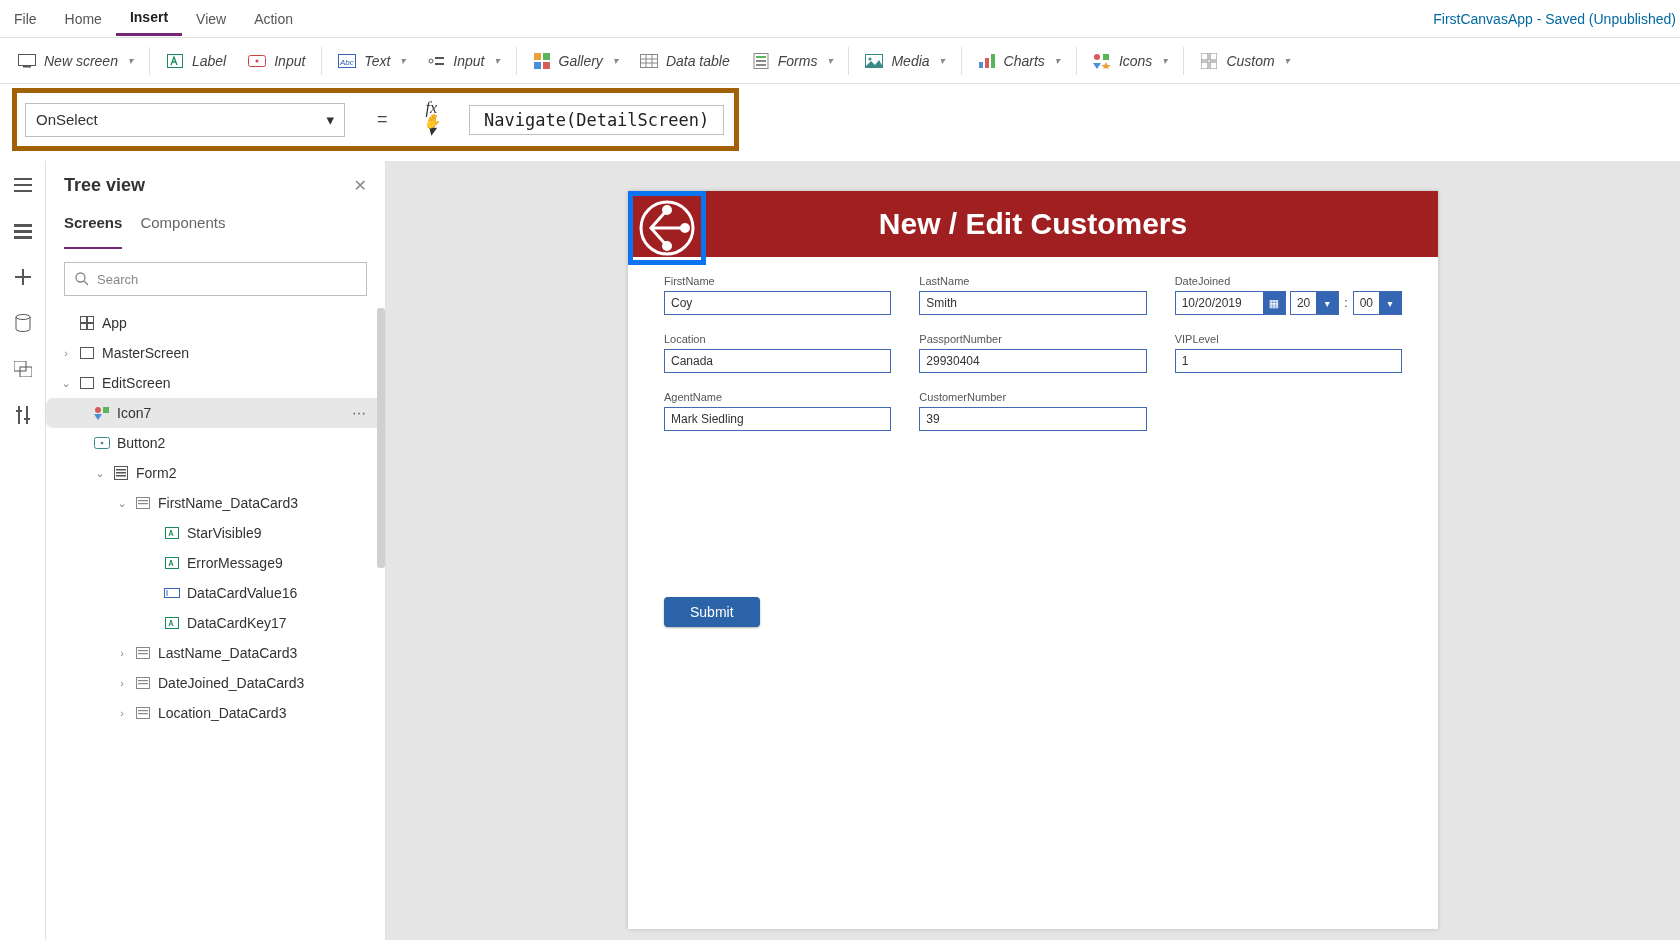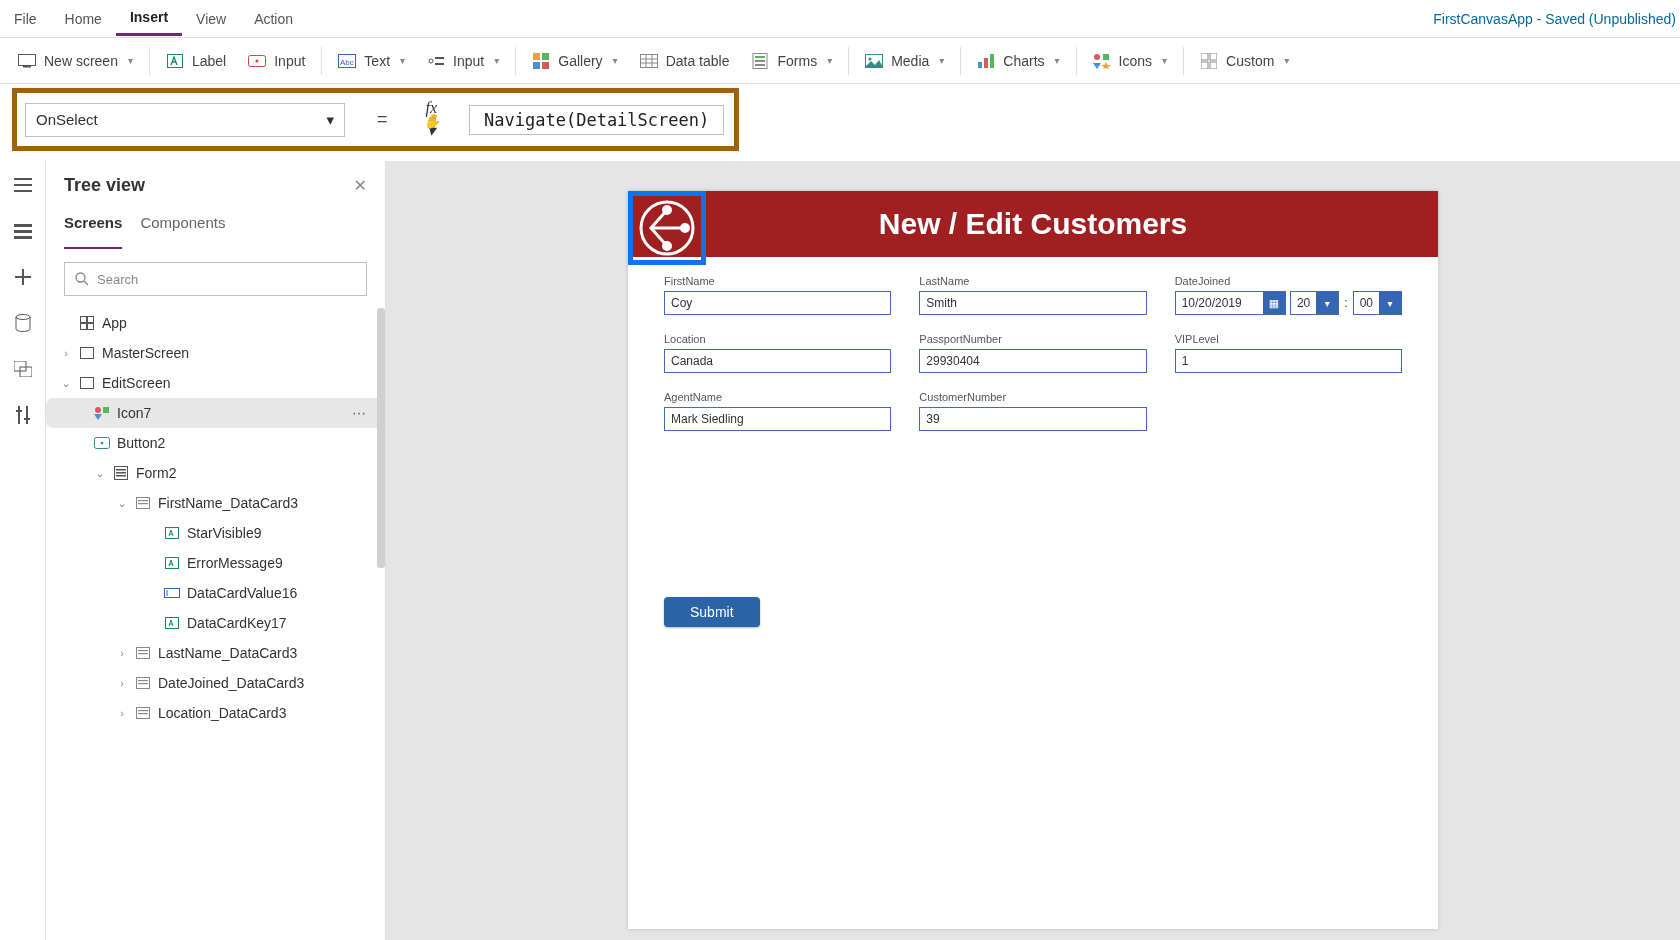"New screen" .ribbon { font-style: none -> italic }
